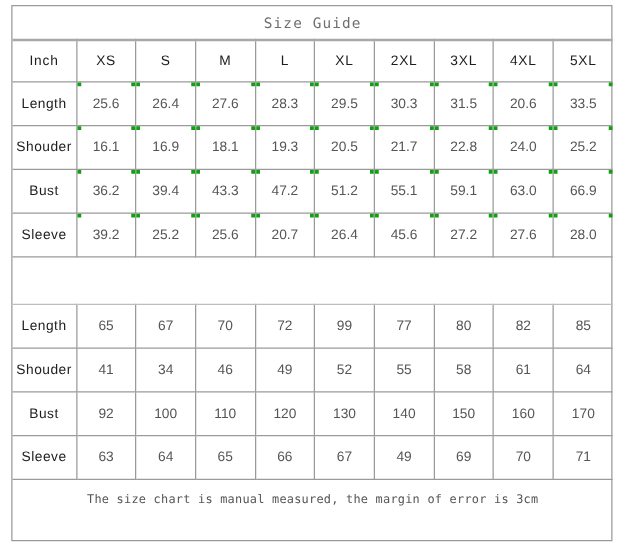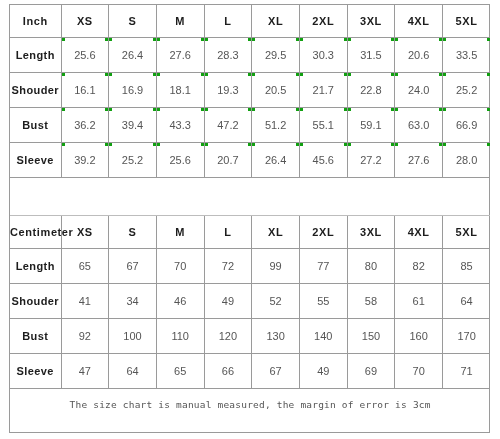"Size Guide" tr.title-row { html: none -> <tr> <td>Size Guide</td> </tr> }
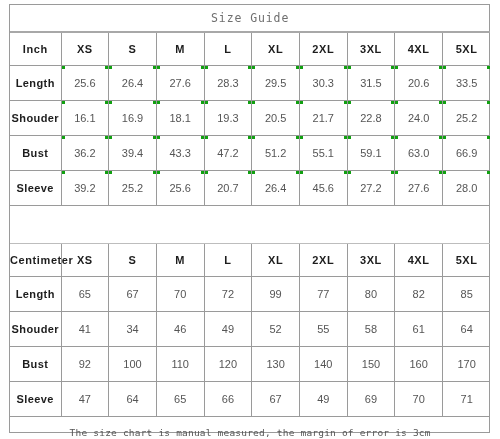"Inch" .hdr td { font-weight: bold -> normal }
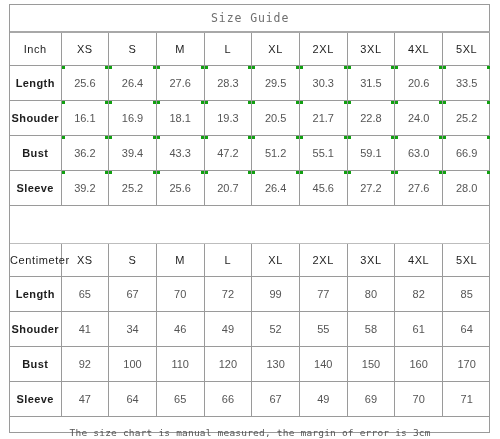"Length" .data td.rowlabel { font-weight: bold -> normal }
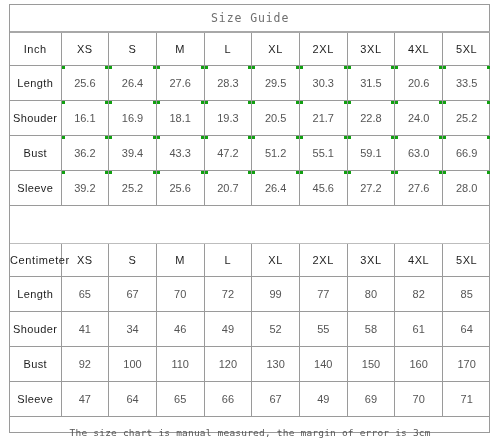"Centimeter" tr.hdr { html: <tr> <td>Centimeter</td> <td>XS</td> <td>S</td> <td>M</td> <td>L</td> <td>XL</td> <td>2XL</td> <td>3XL</td> <td>4XL</td> <td>5XL</td> </tr> -> none }
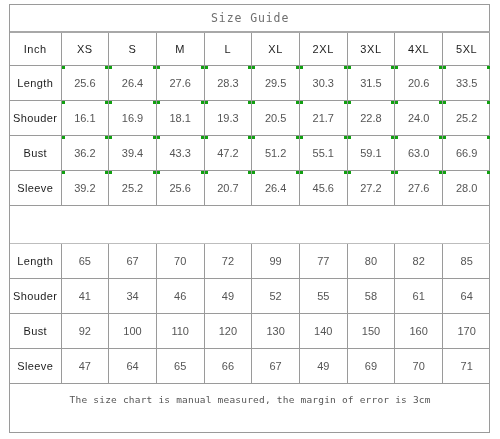"47" td { text: 47 -> 63 }
